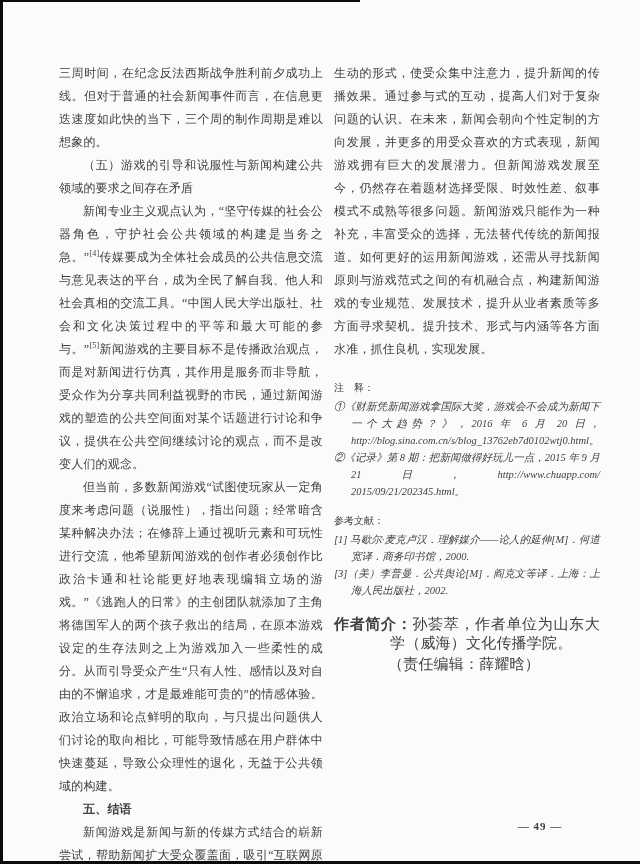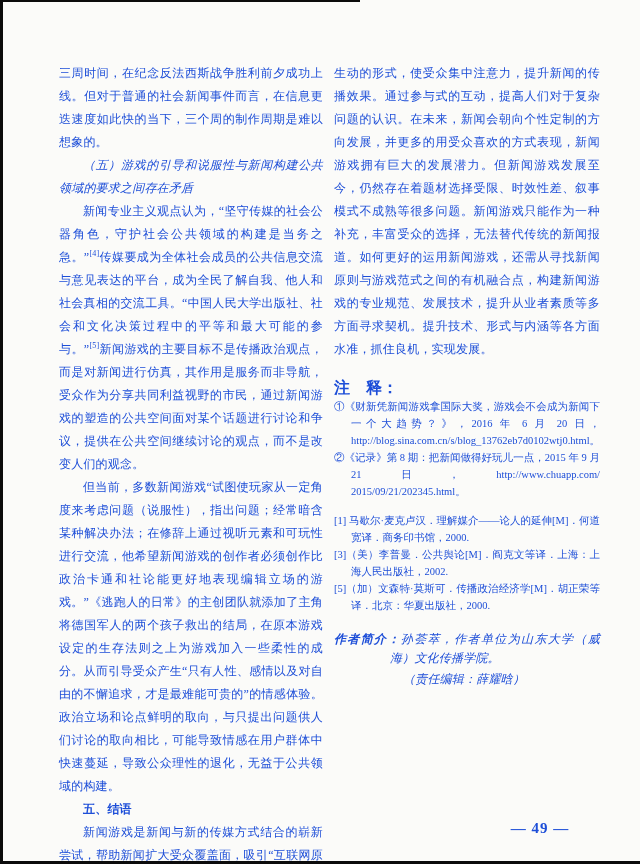"三周时间，在纪念反法西斯战争胜利前夕成功上线。但对于普通的社会新闻事件而言，在信" .page { color: #1d4ed8 -> #404040 }
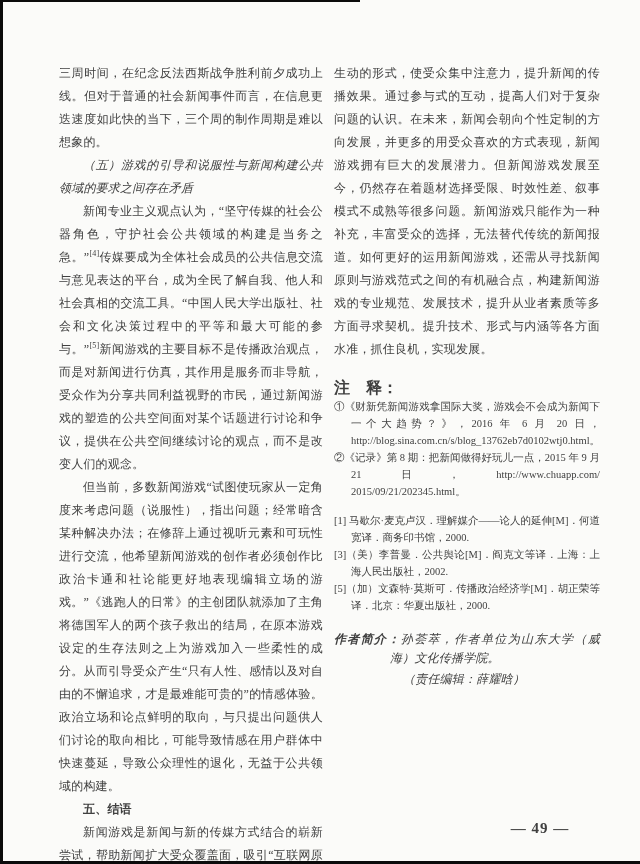"（五）游戏的引导和说服性与新闻构建公共领域的要求之间存在矛盾" .kai-heading { font-style: italic -> none }
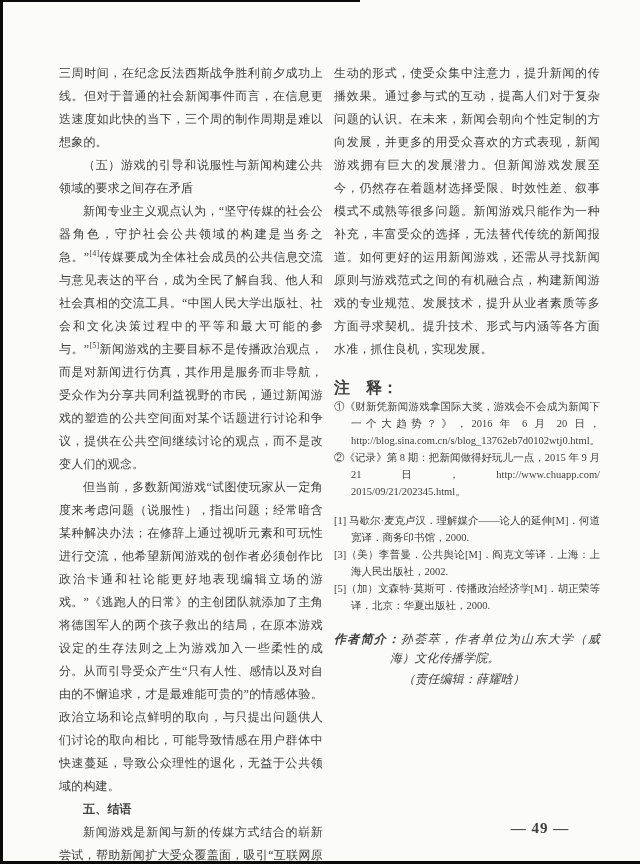"注 释：" .section-heading { font-size: 16px -> 10px; font-weight: bold -> normal }
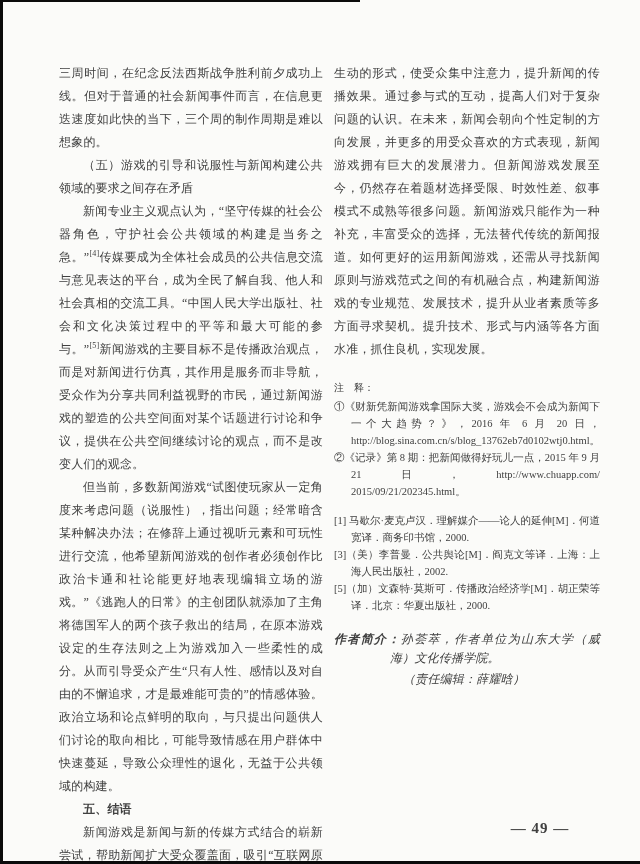"①《财新凭新闻游戏拿国际大奖，游戏会不会成为新闻下一个大趋势？》，2016 年" .hang { font-style: none -> italic }
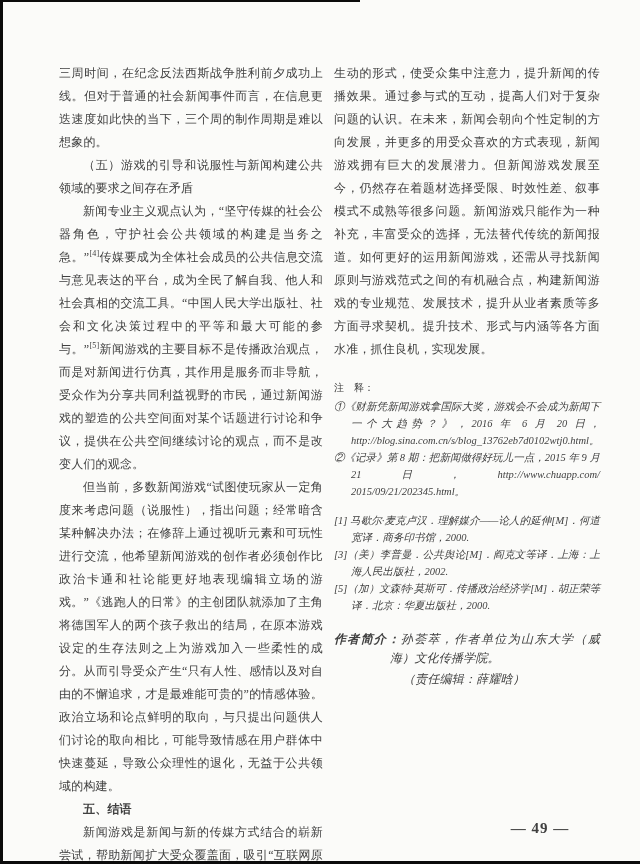"参考文献：" p.section-heading { html: none -> <p>参考文献：</p> }
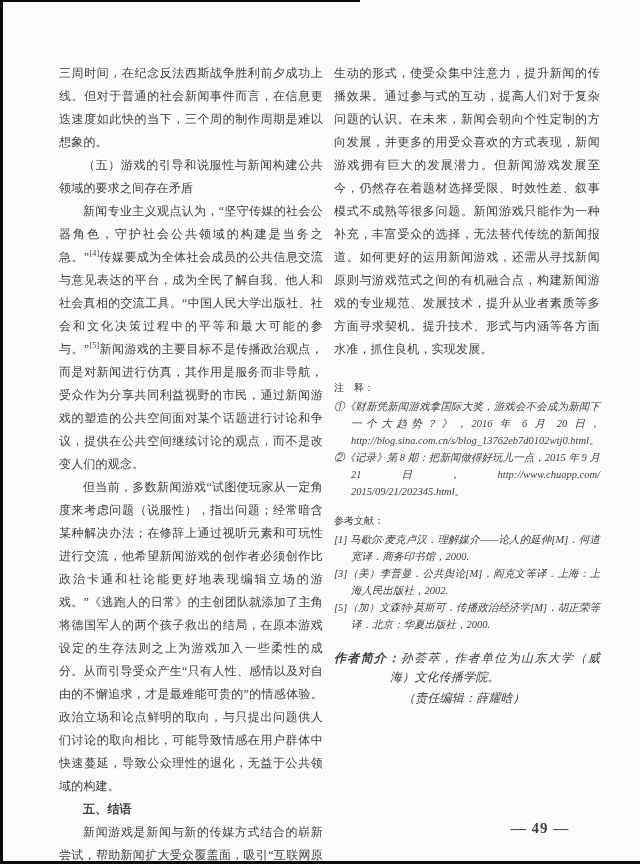"[5]（加）文森特·莫斯可．传播政治经济学[M]．胡正荣等译．北京：华夏出版社，" p.hang { html: <p>[5]（加）文森特·莫斯可．传播政治经济学[M]．胡正荣等译．北京：华夏出版社，2000.</p> -> none }
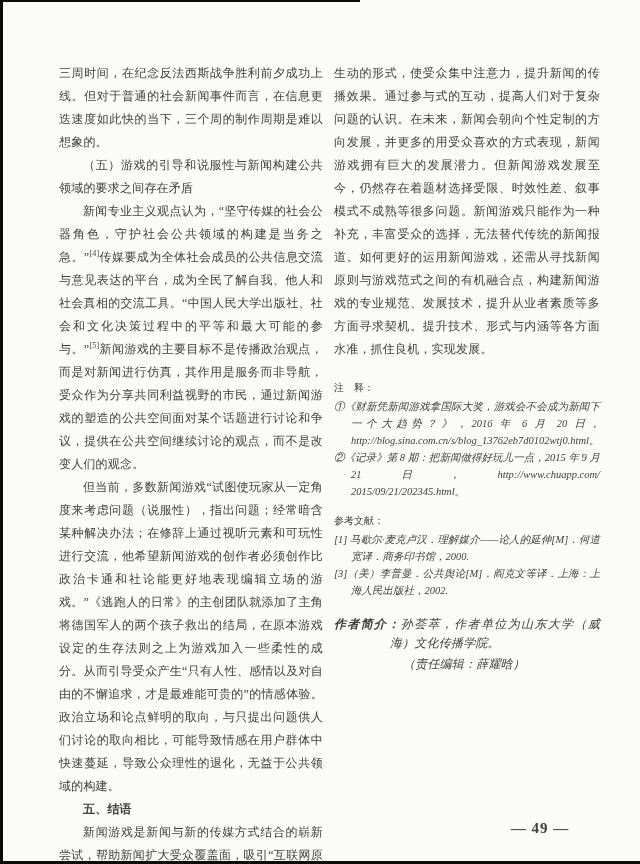"作者简介：孙荟萃，作者单位为山东大学（威海）文化传播学院。" .author-section { font-size: 12px -> 15px; font-style: italic -> none }
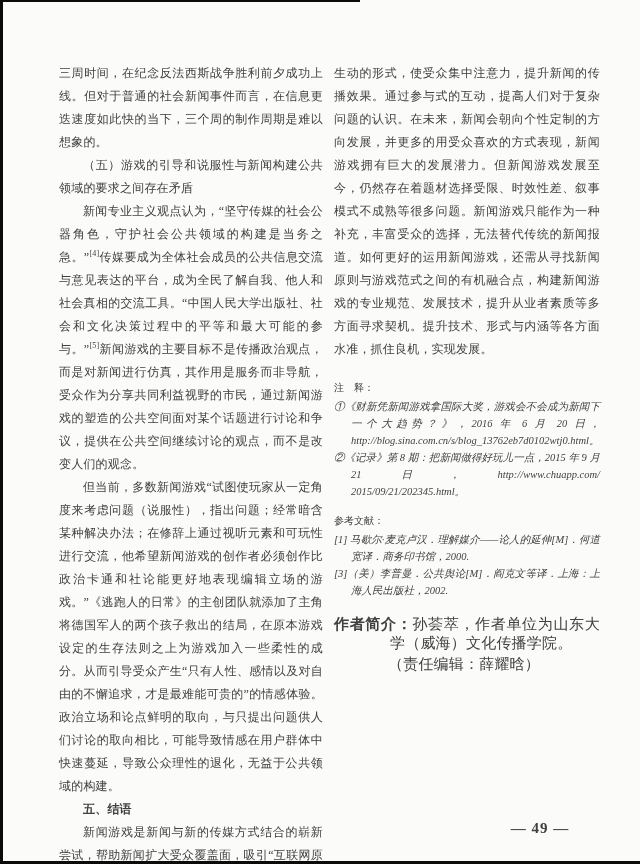"— 49 —" .page-number { font-size: 15px -> 11px }
